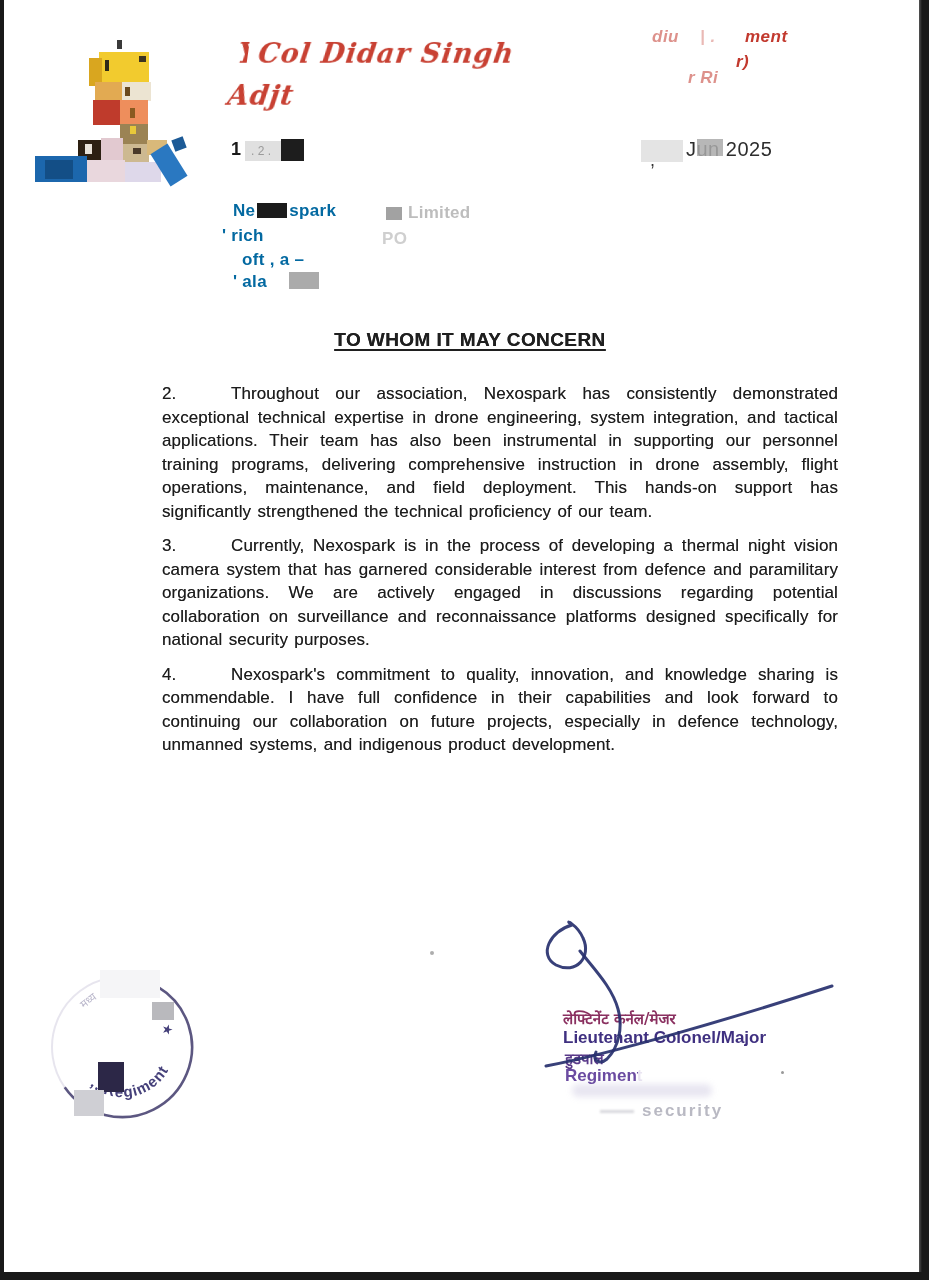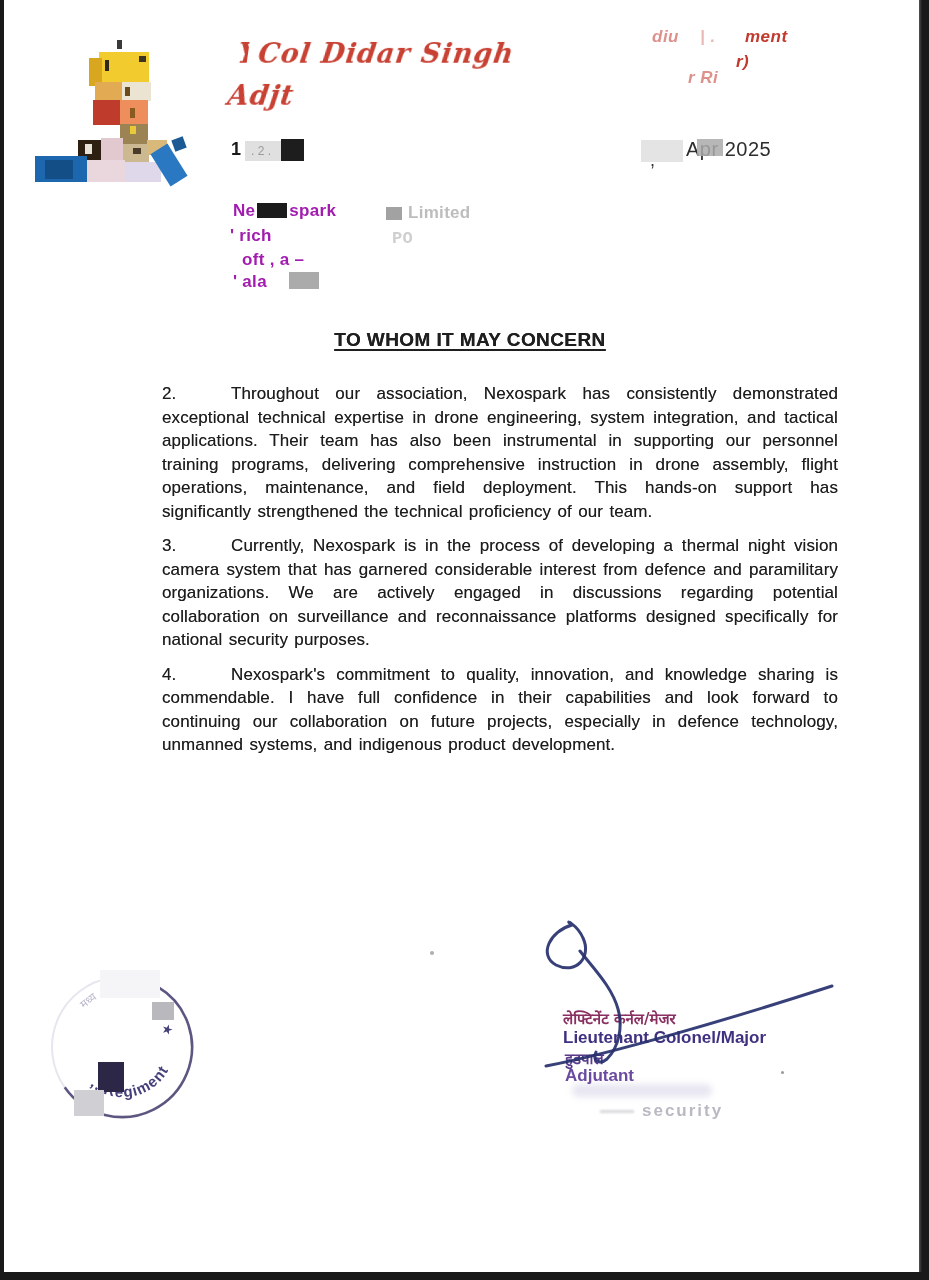"Apr 2025" div.abs { text: Apr -> Jun }
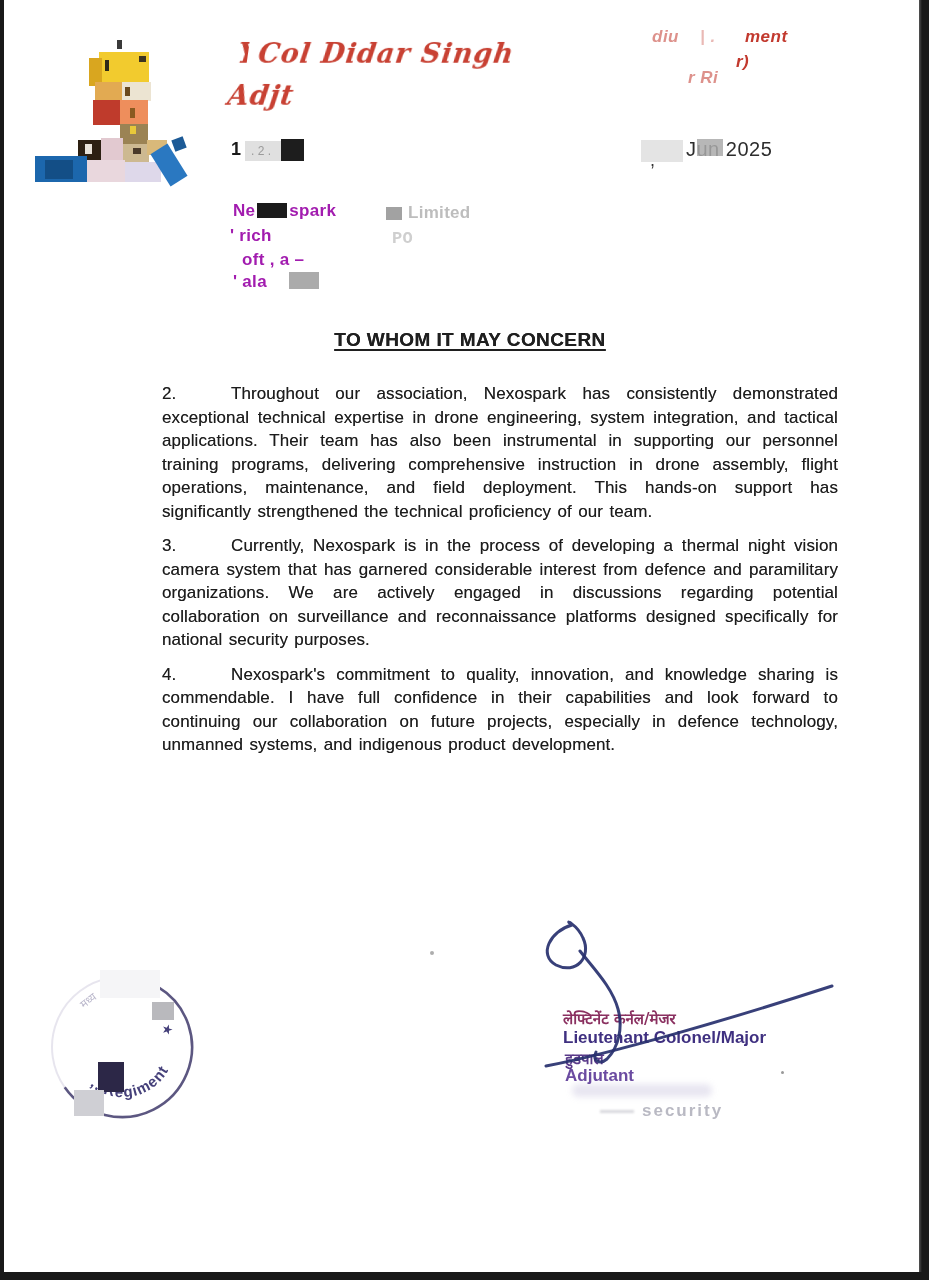"Ne spark" .addr { color: #a21caf -> #0369a1 }
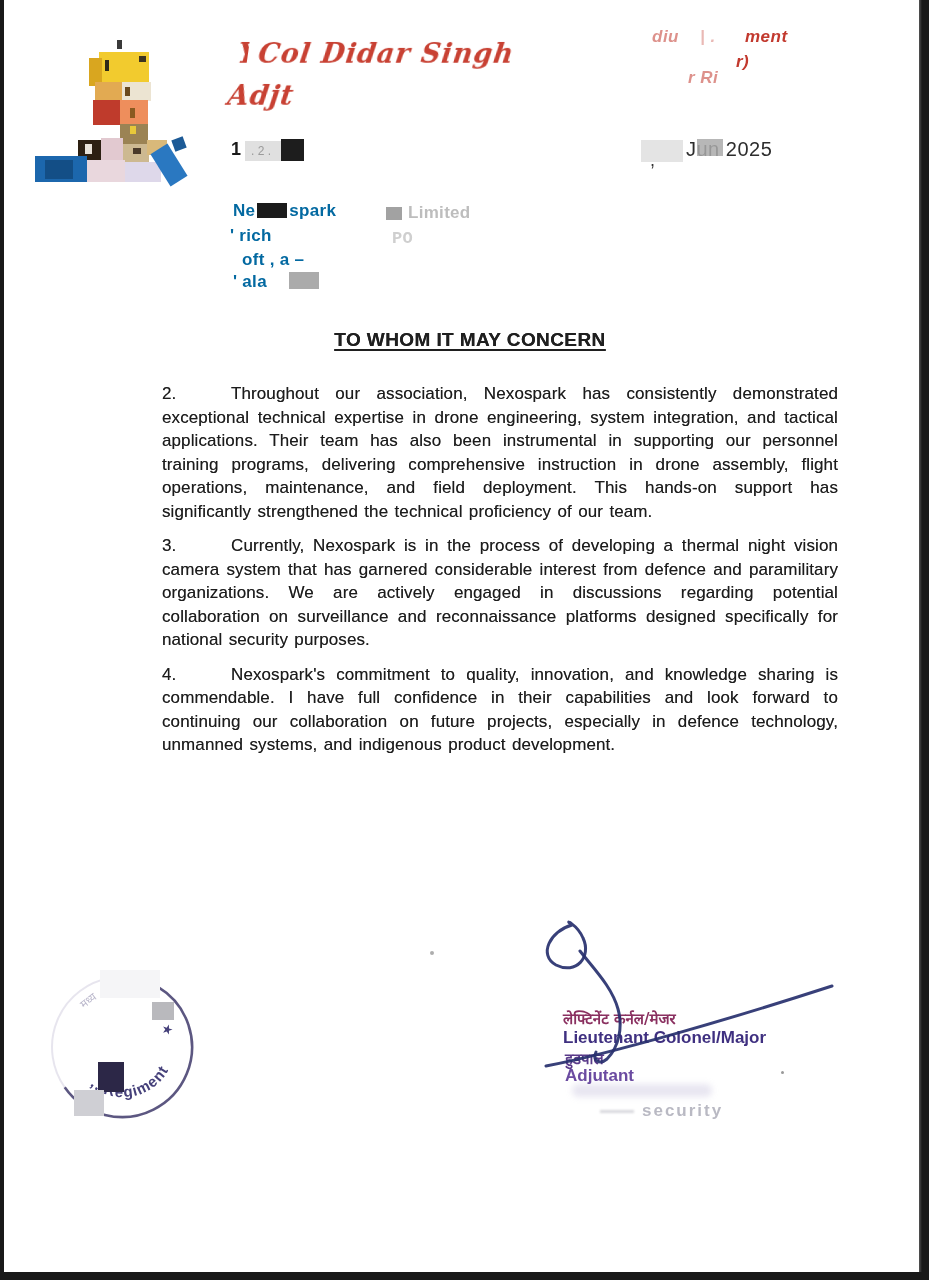"' rich" div.abs { left: 230px -> 222px }
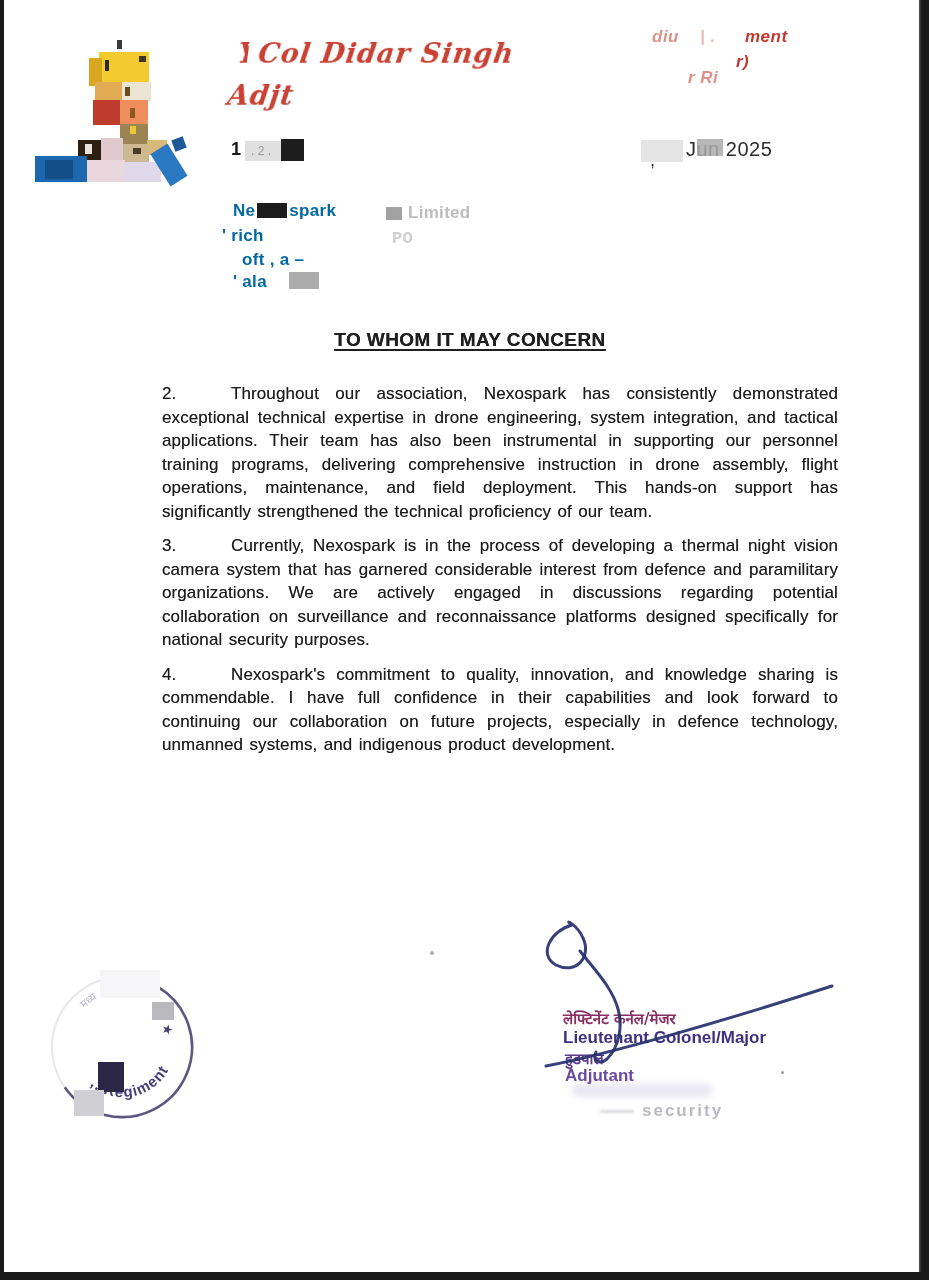"PO" div.abs { font-family: Liberation Mono, monospace -> none; left: 392px -> 382px }
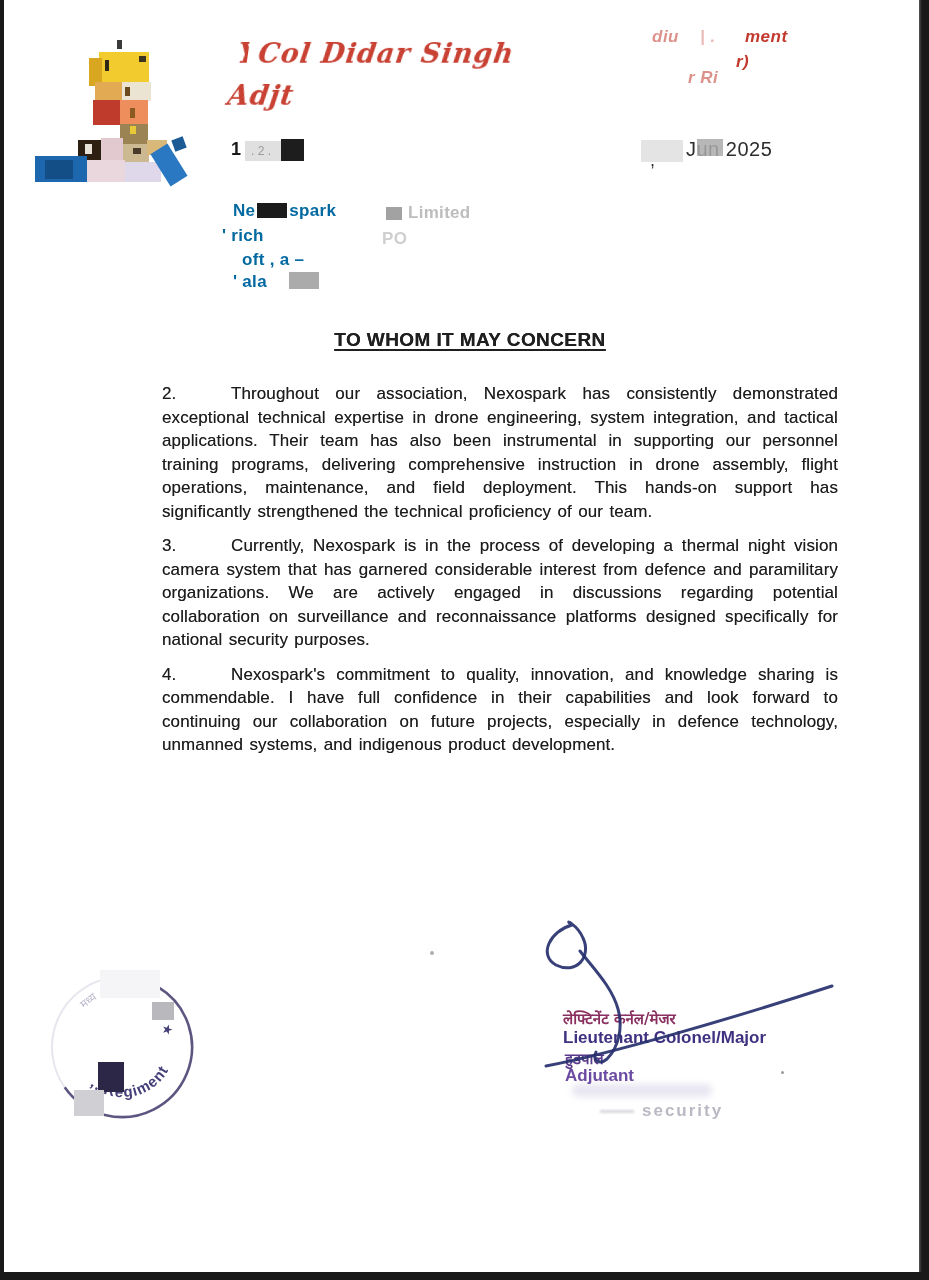"Adjutant" div.abs { text: Adjutant -> Regiment }
